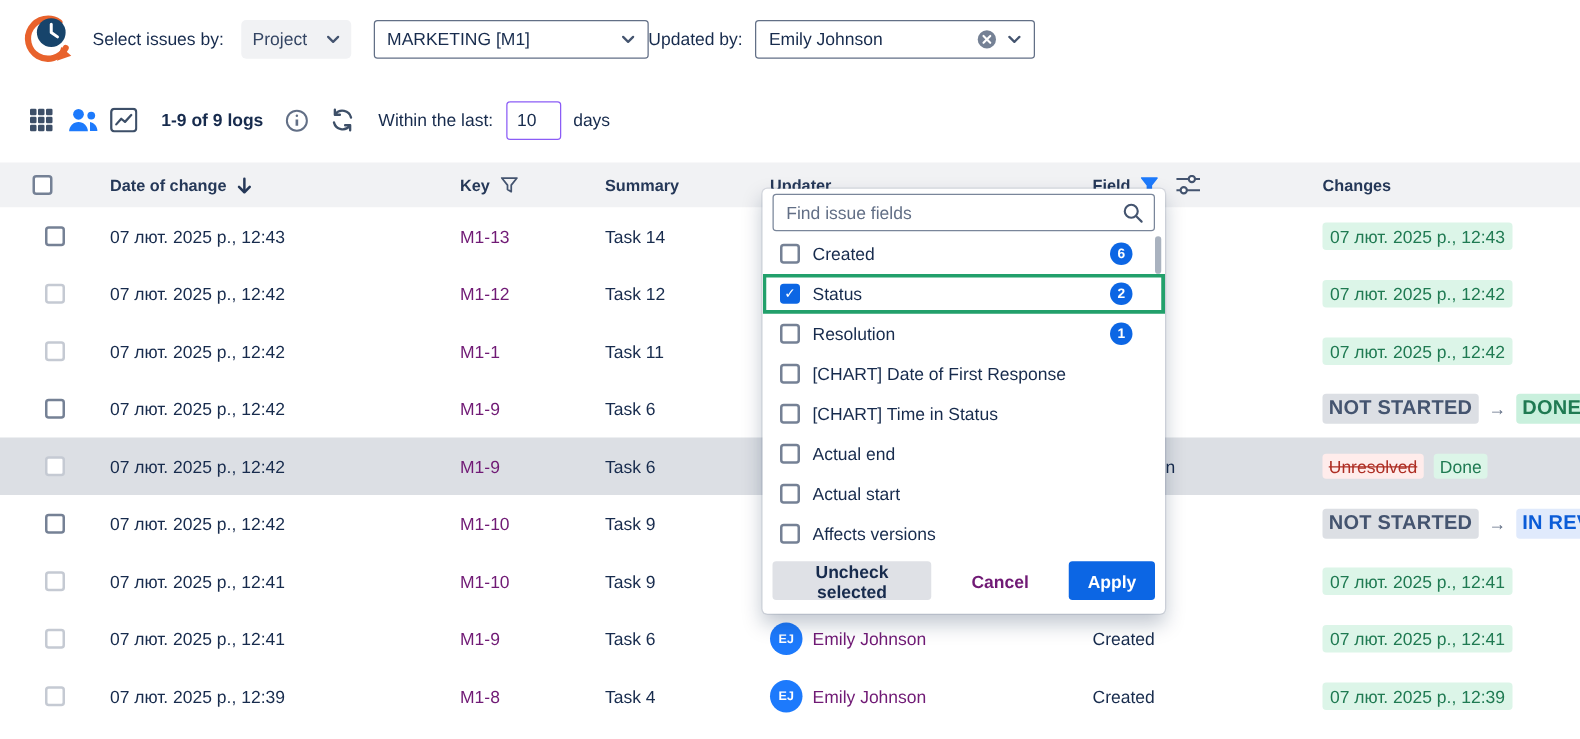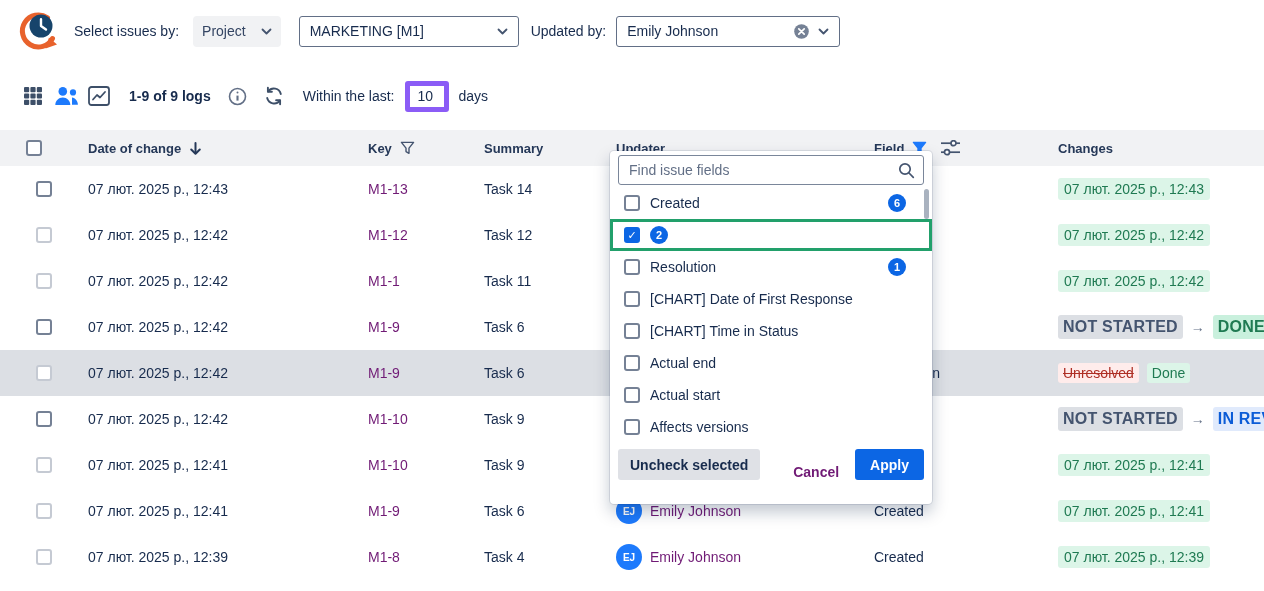"Updated by:" .lbl-updated { margin-left: 12px -> 0 }
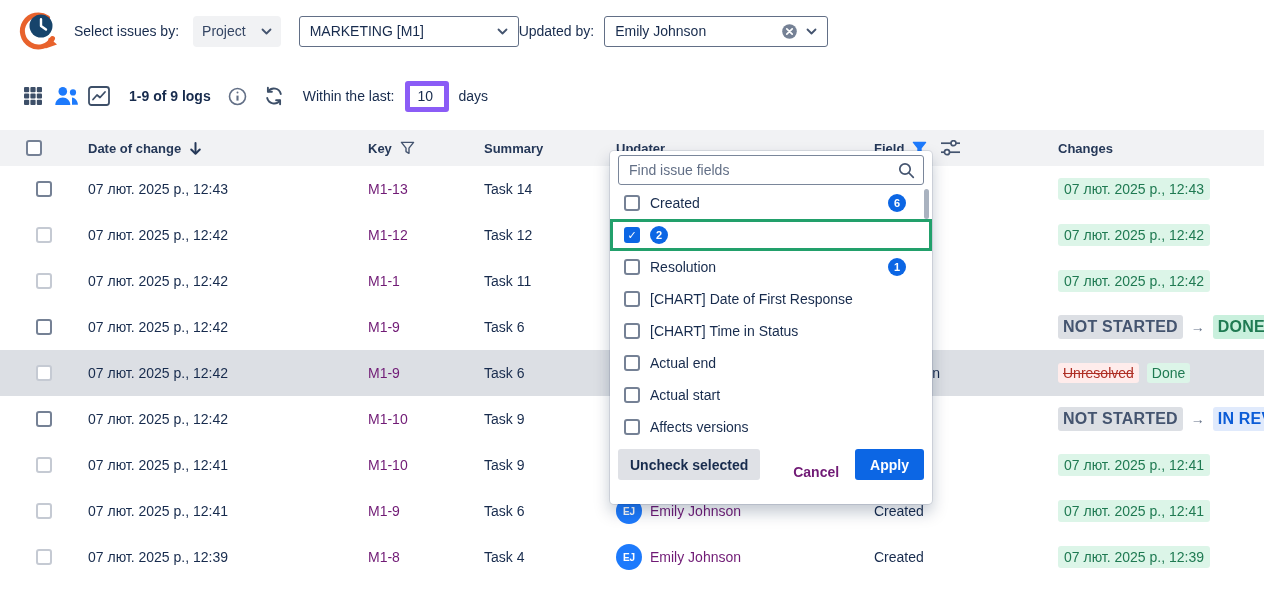"10" .days-input { border: 5px solid #8b5cf6 -> 1px solid #8b5cf6 }
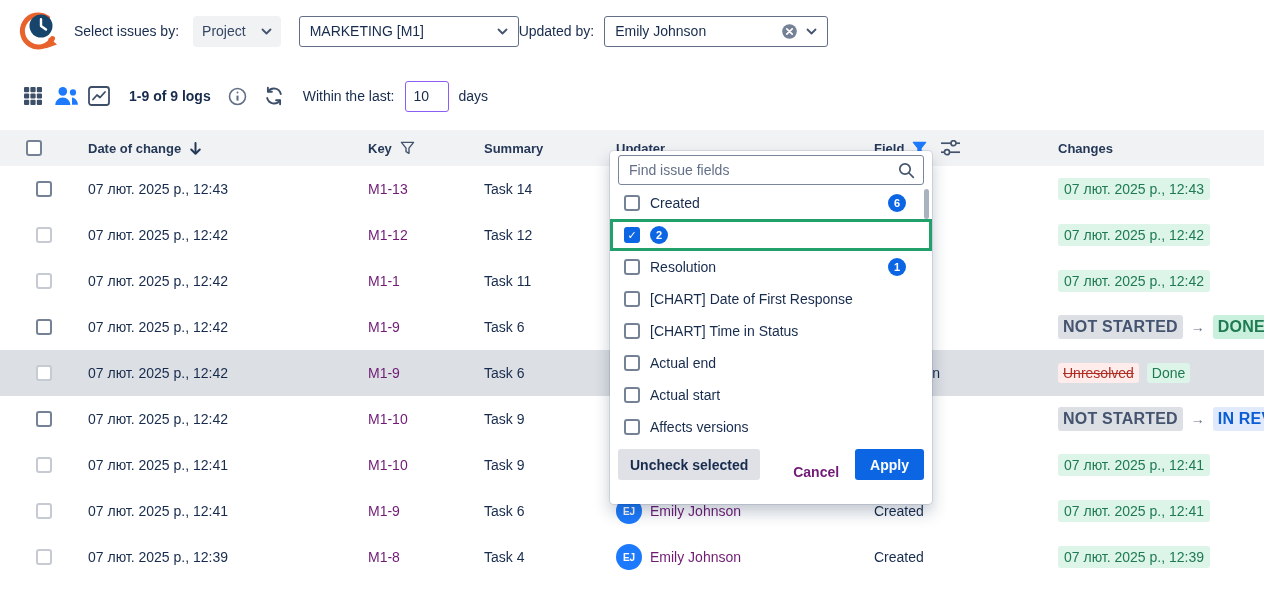"Status" span.flabel { html: none -> <span>Status</span> }
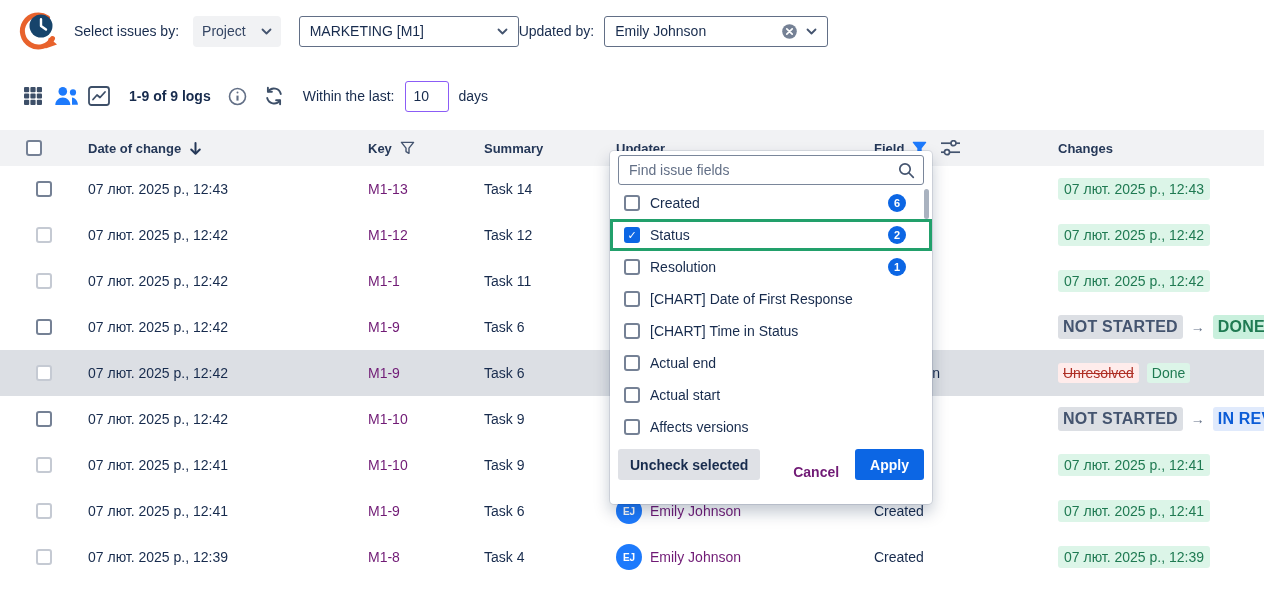"Uncheck selected" .ffoot { align-items: flex-end -> center; gap: 16px -> 32px; padding: 6px 8px 24px -> 6px 8px 11px }
